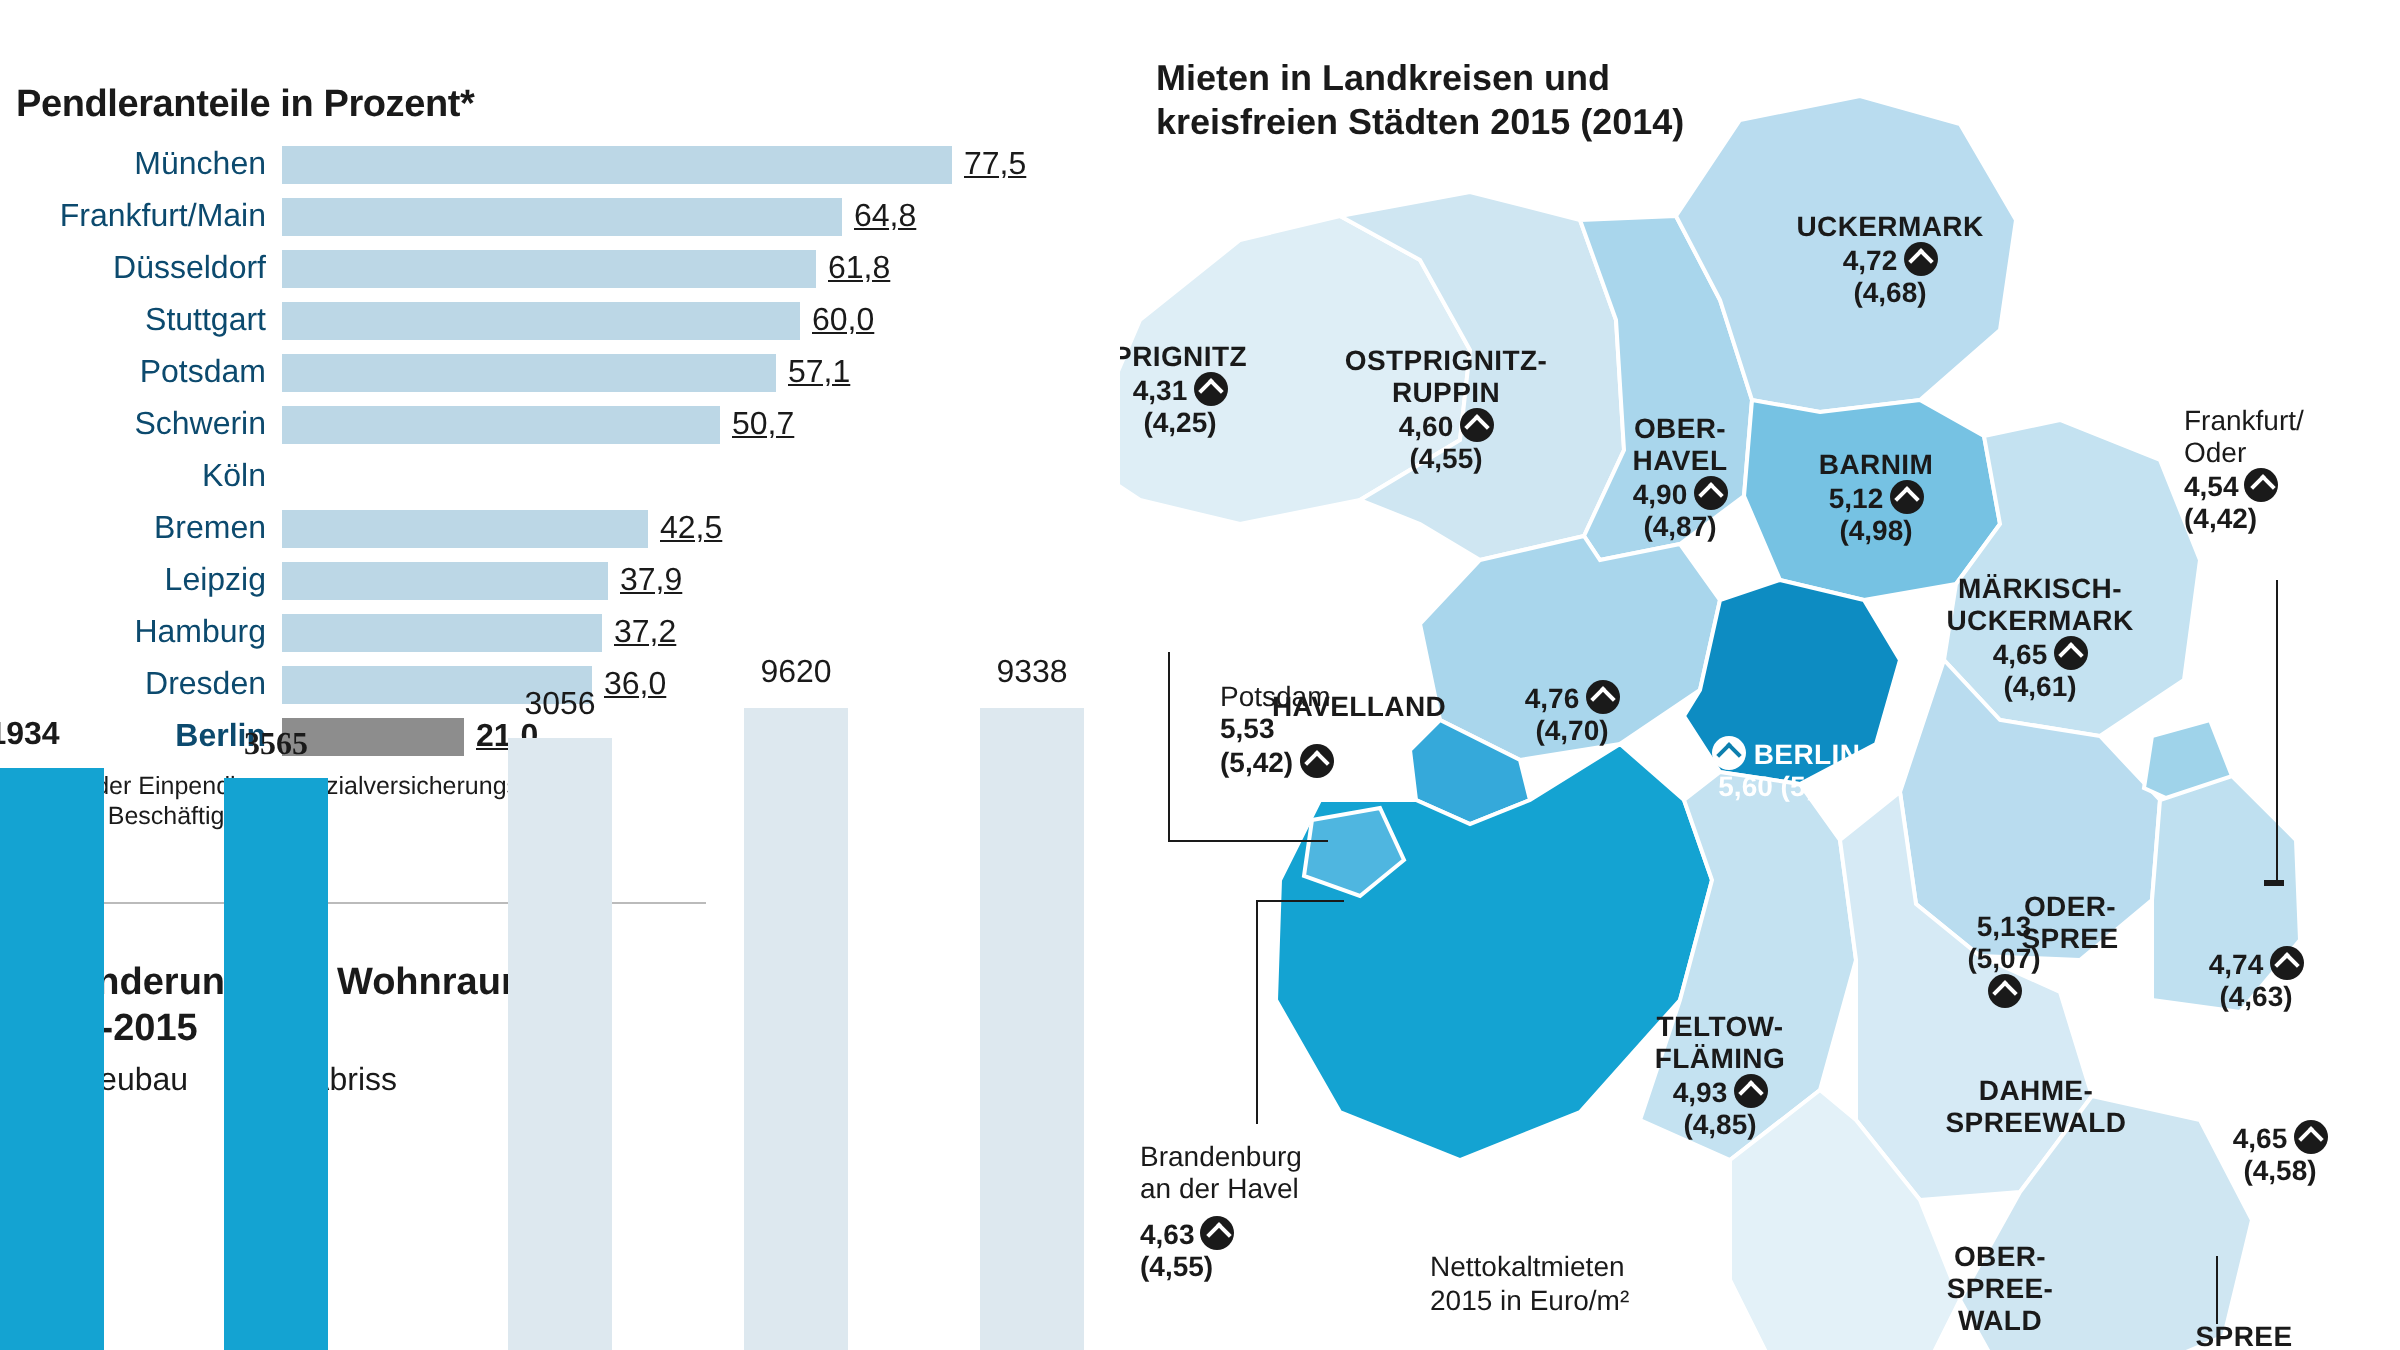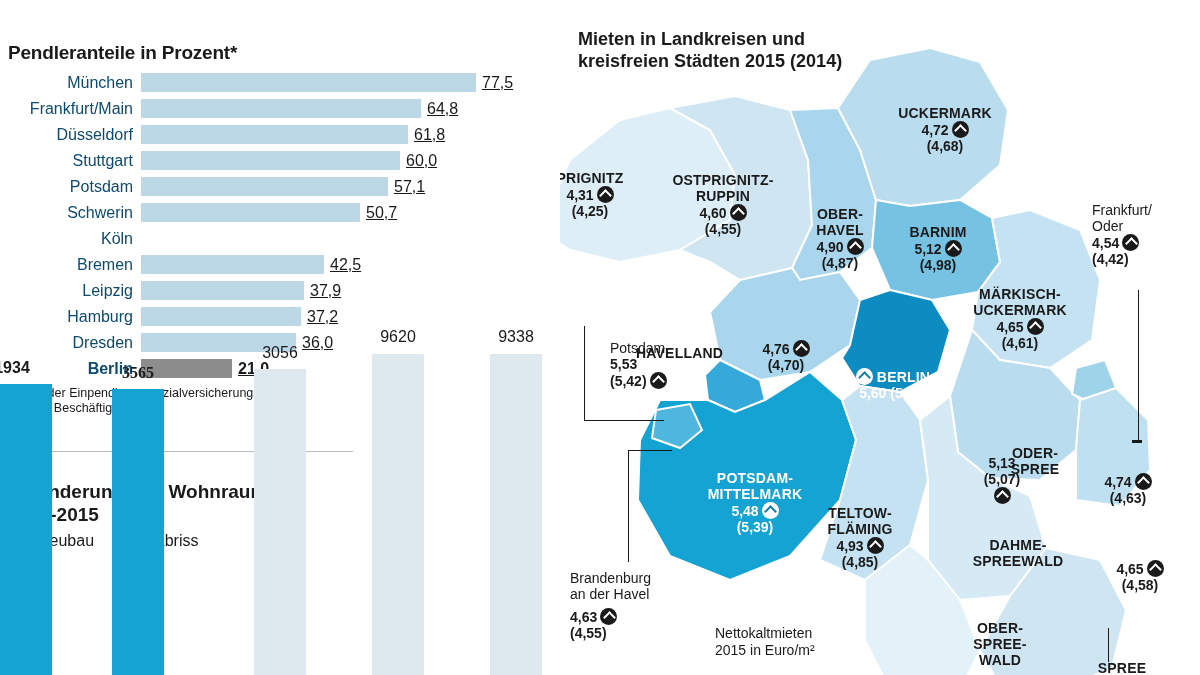"POTSDAM-" div.map-label { html: <div> <div>POTSDAM-</div> <div>MITTELMARK</div> <div> <span>5,48</span><span></span> </div> <div>(5,39)</div> </div> -> none }
